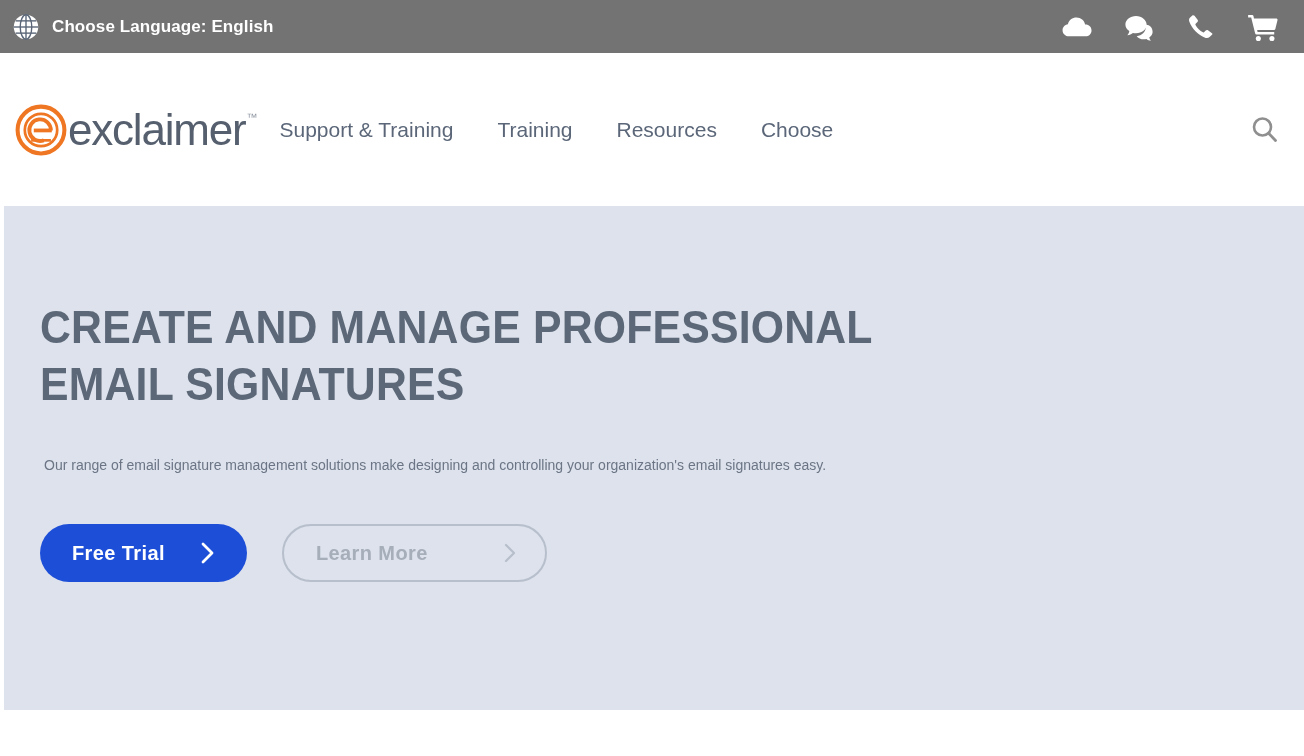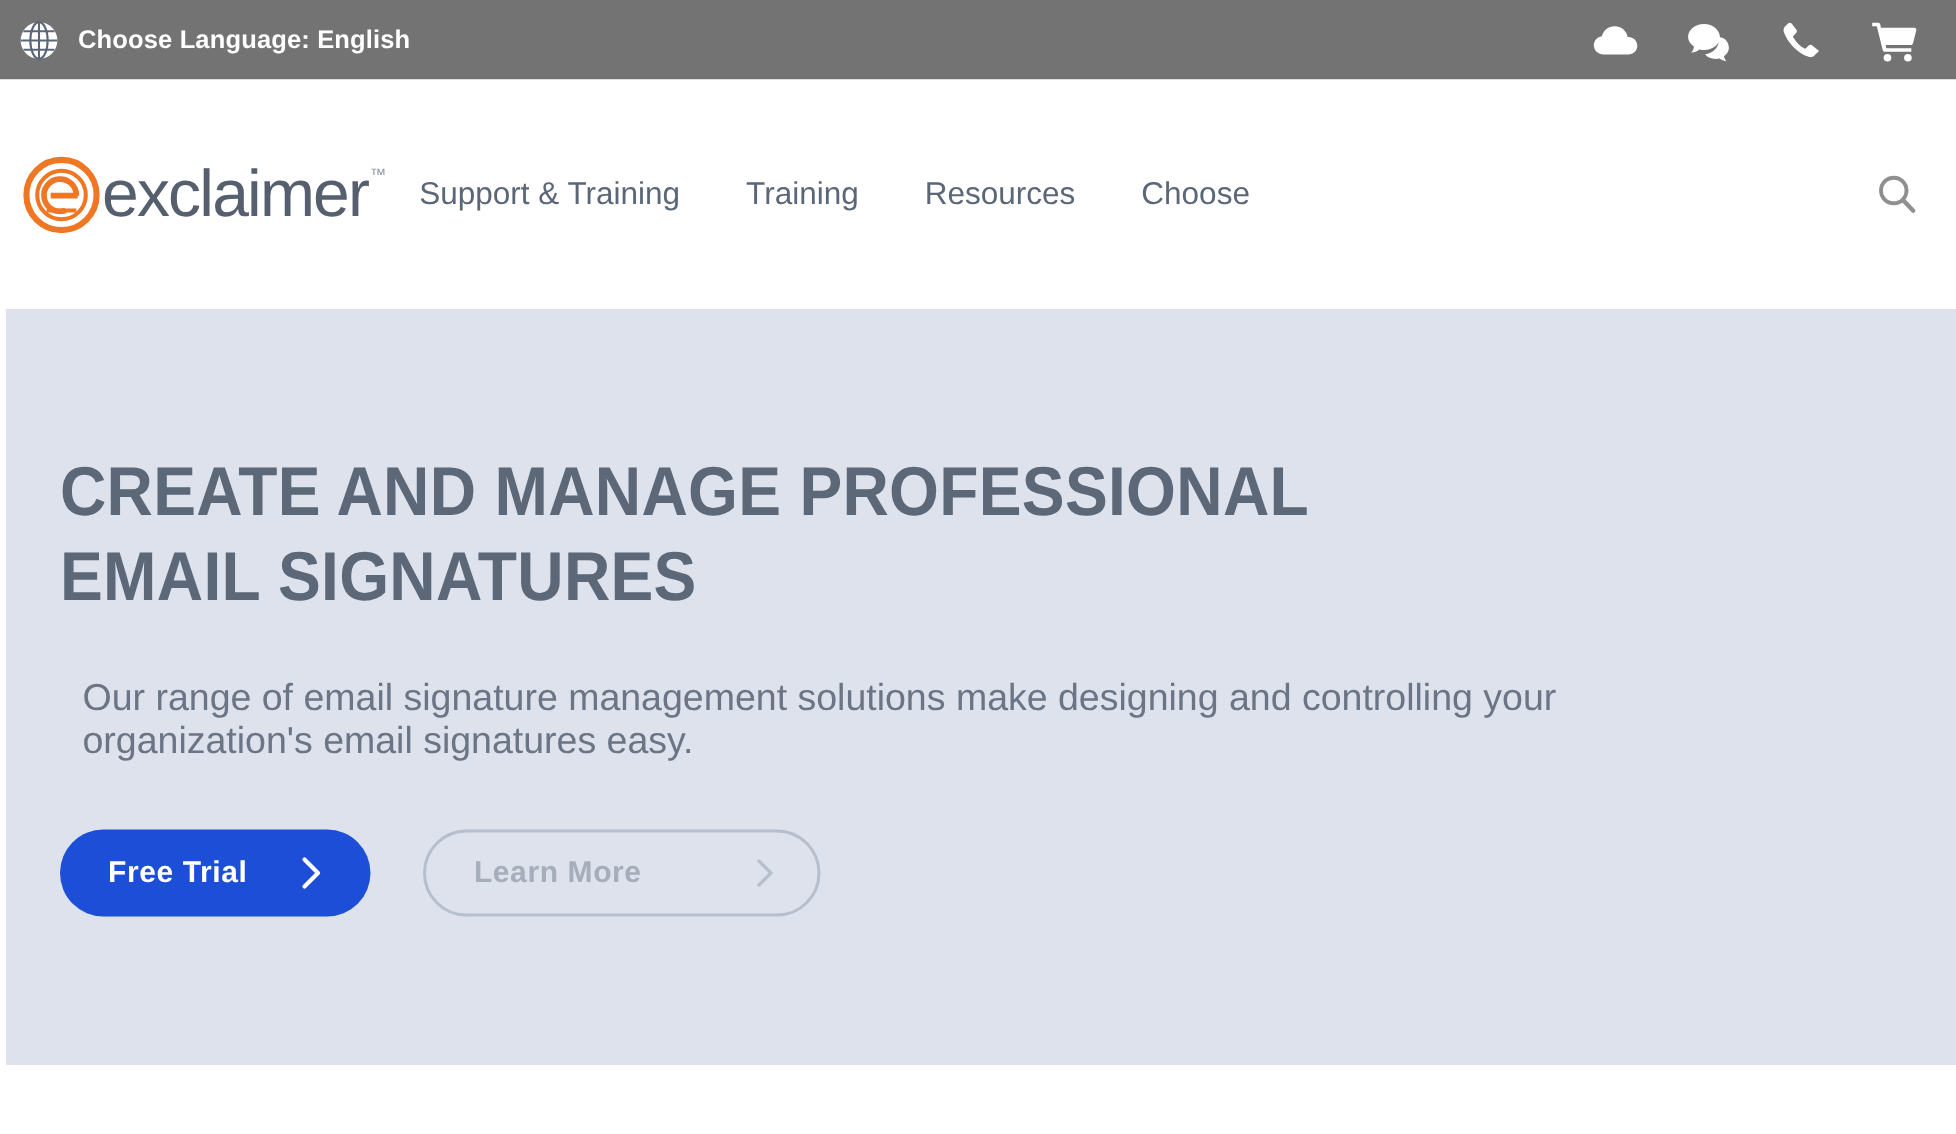"Our range of email signature" .hero-sub { font-size: 25px -> 14px; margin: 0 0 44px 15px -> 0 0 44px 4px }
